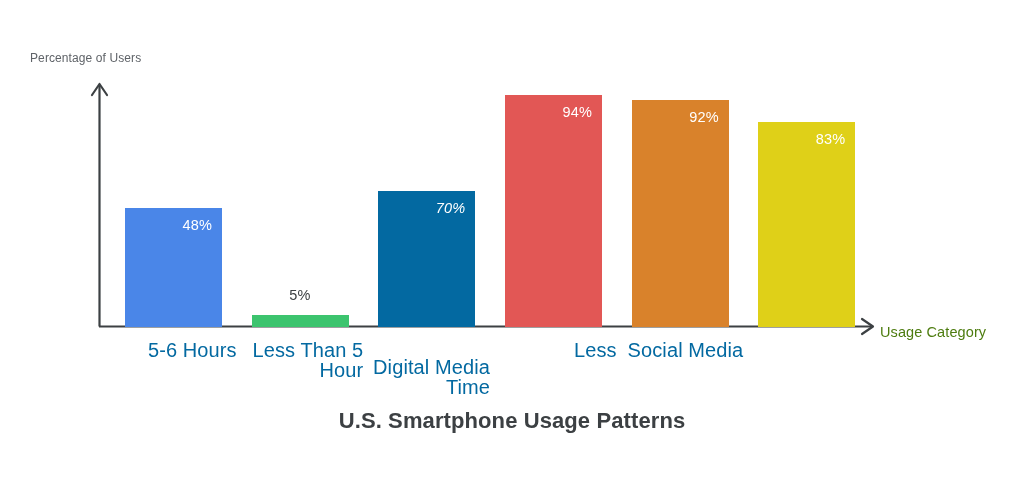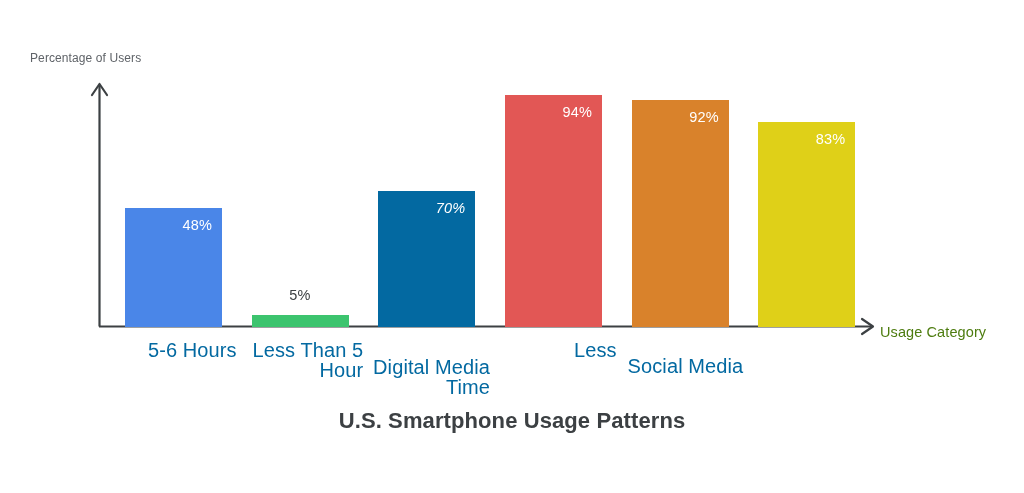"Social Media" div.cat-label { margin-top: 16px -> none }
